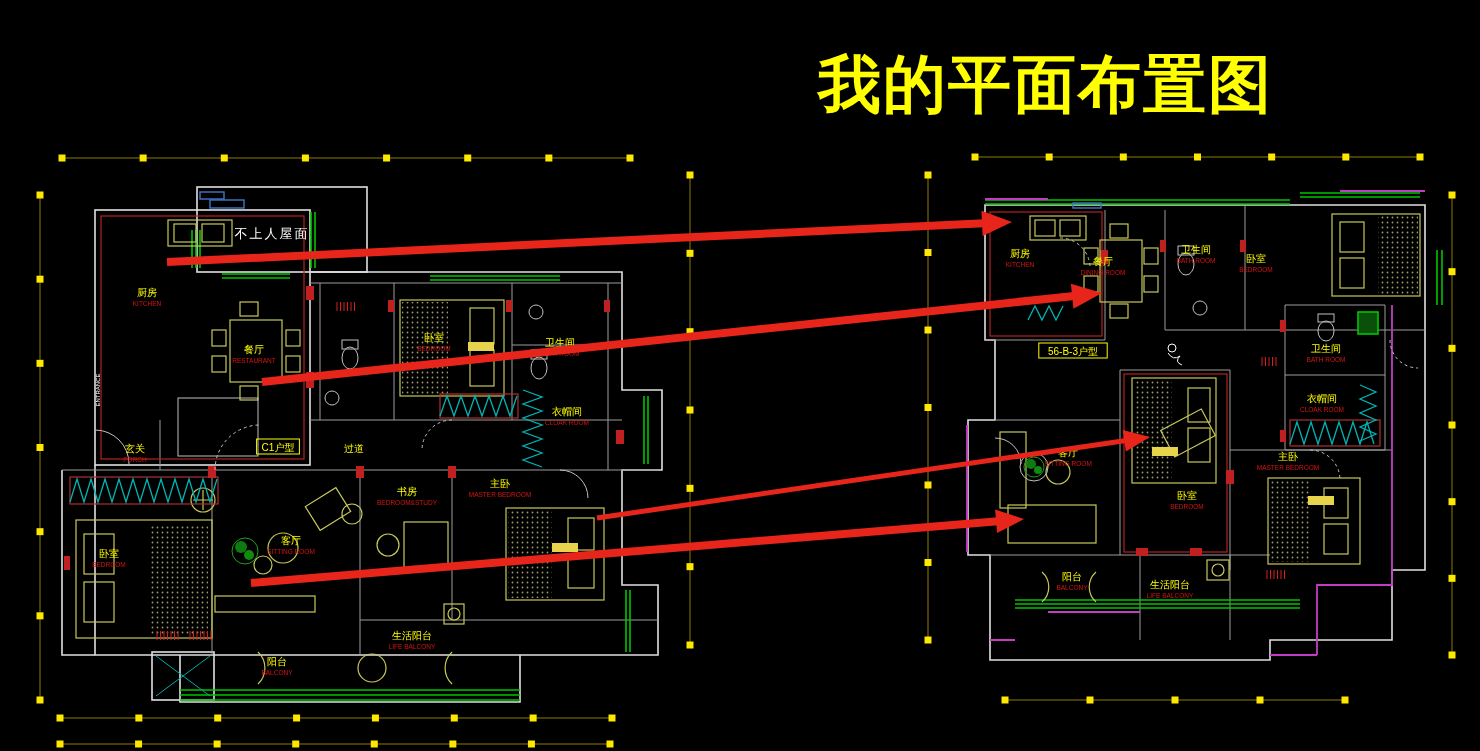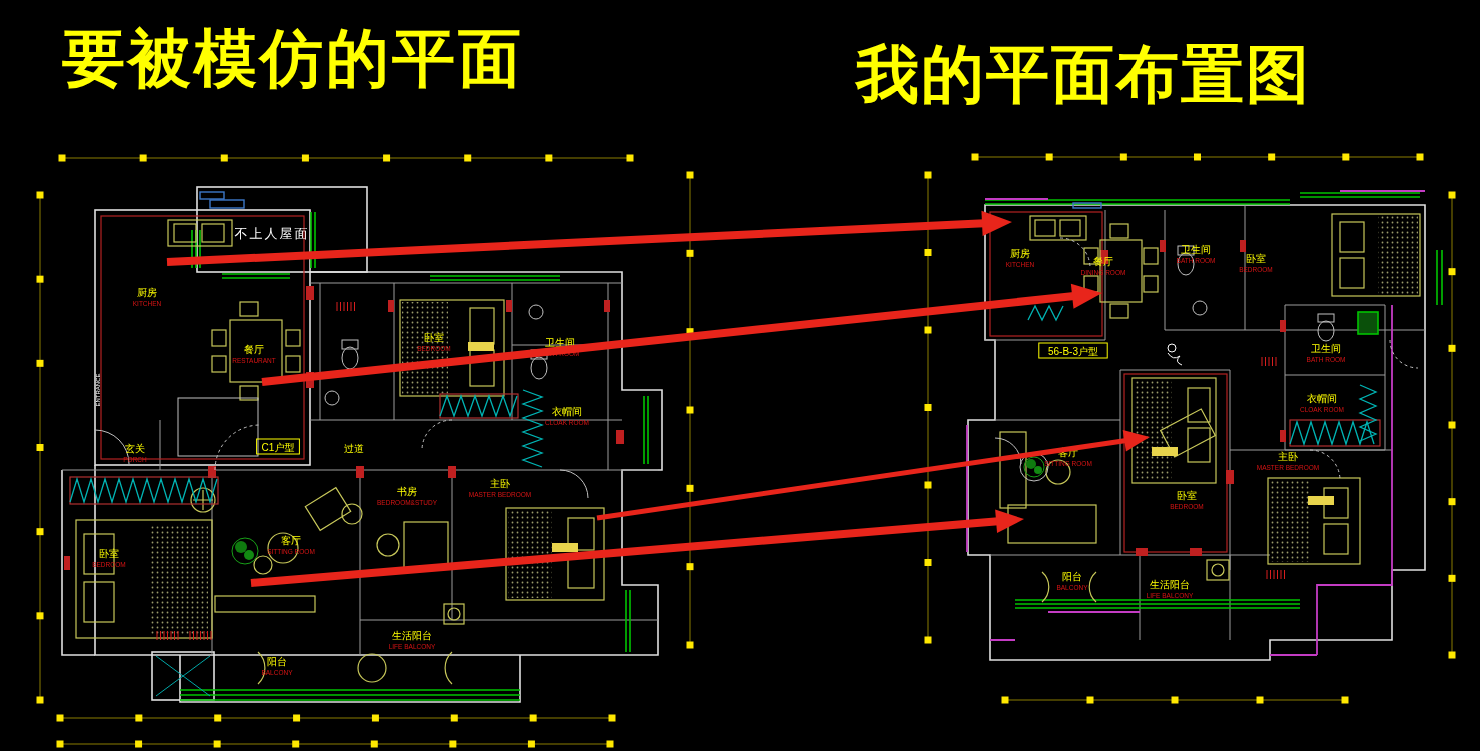"要被模仿的平面" div.big-title { html: <div>要被模仿的平面</div> -> none }
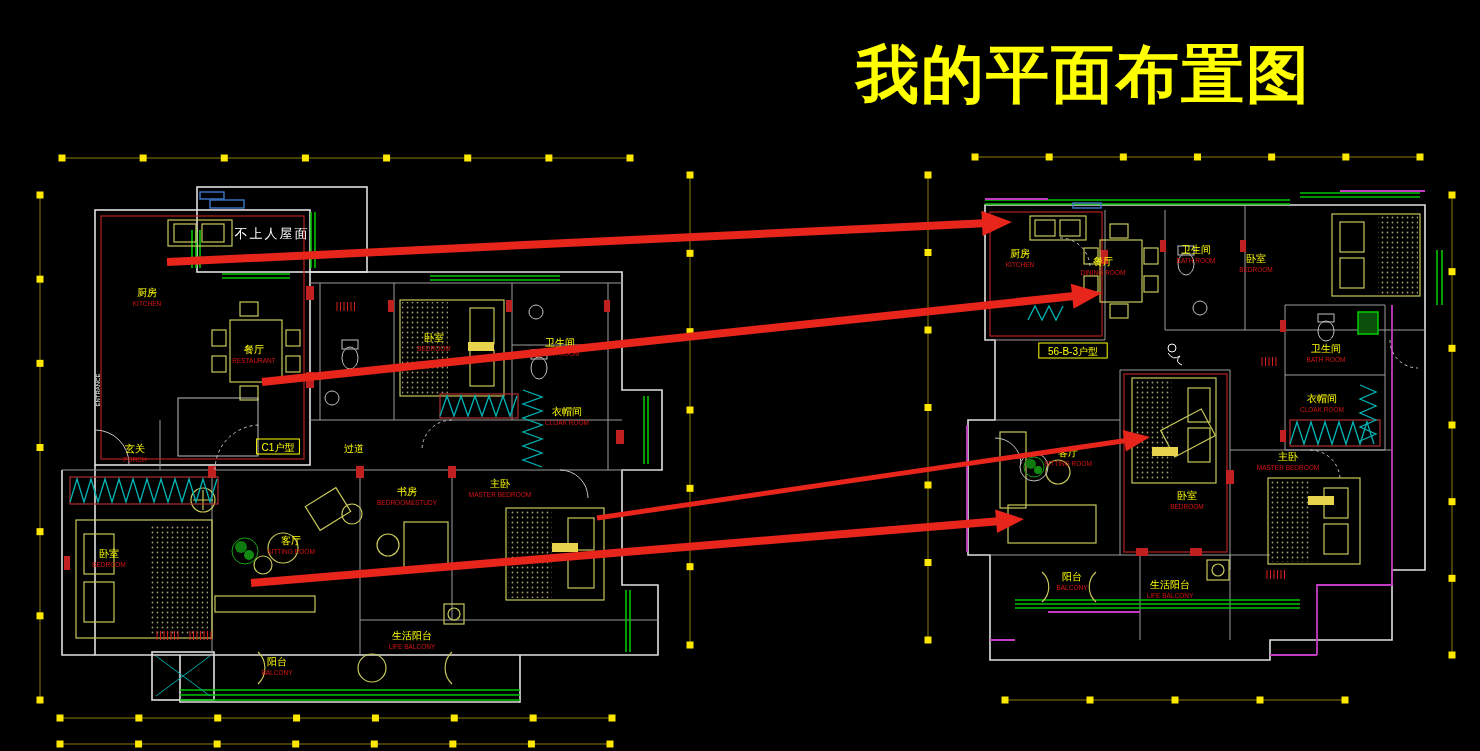"我的平面布置图" #title-right { margin-left: 38px -> none; top: 32px -> 42px }
